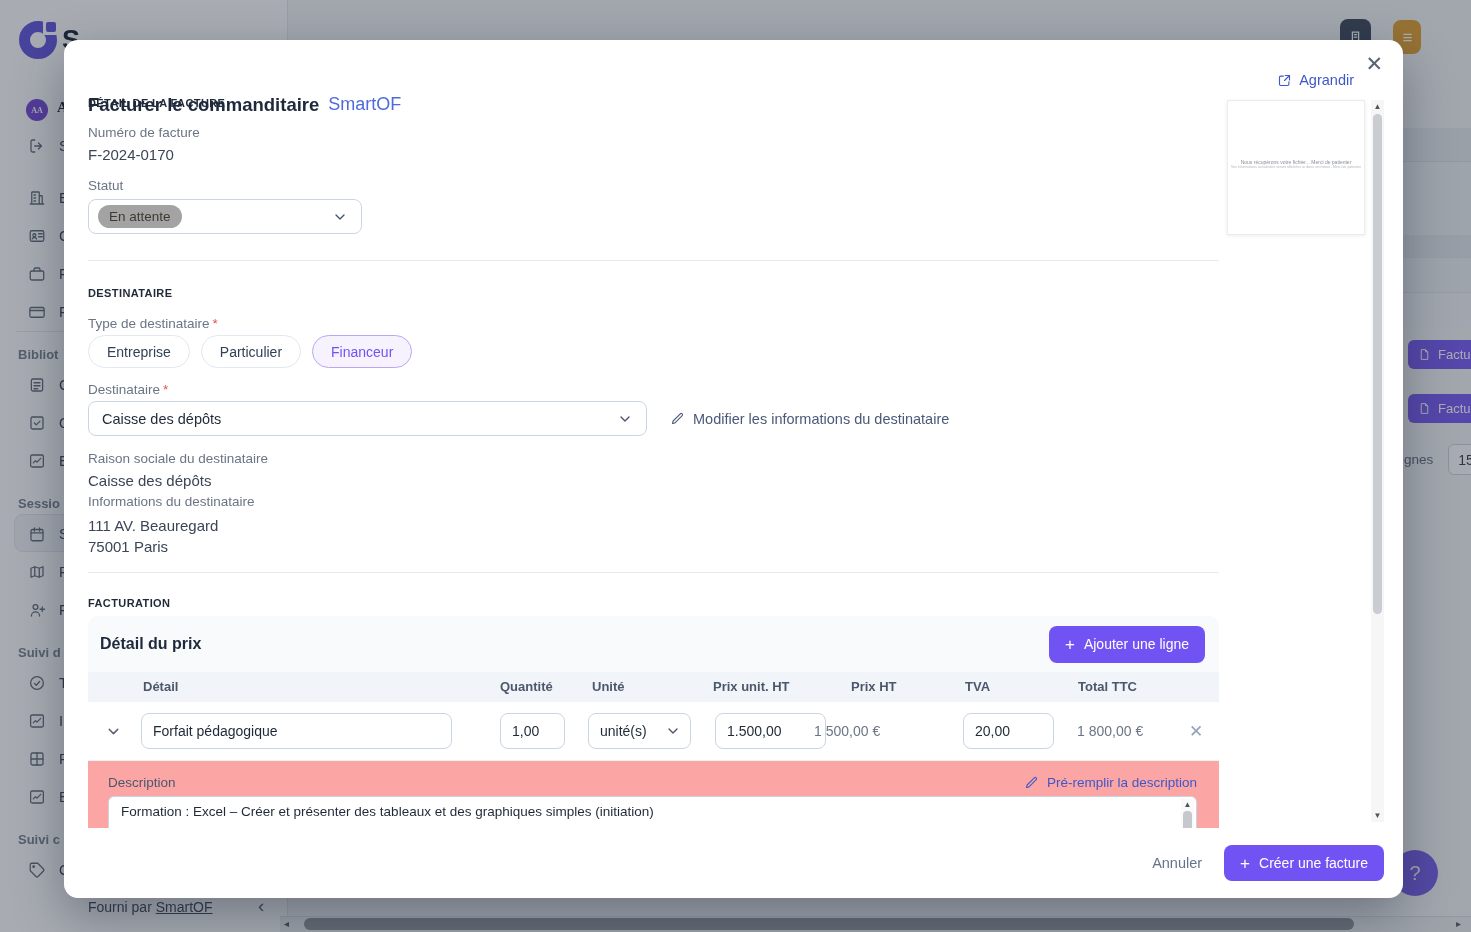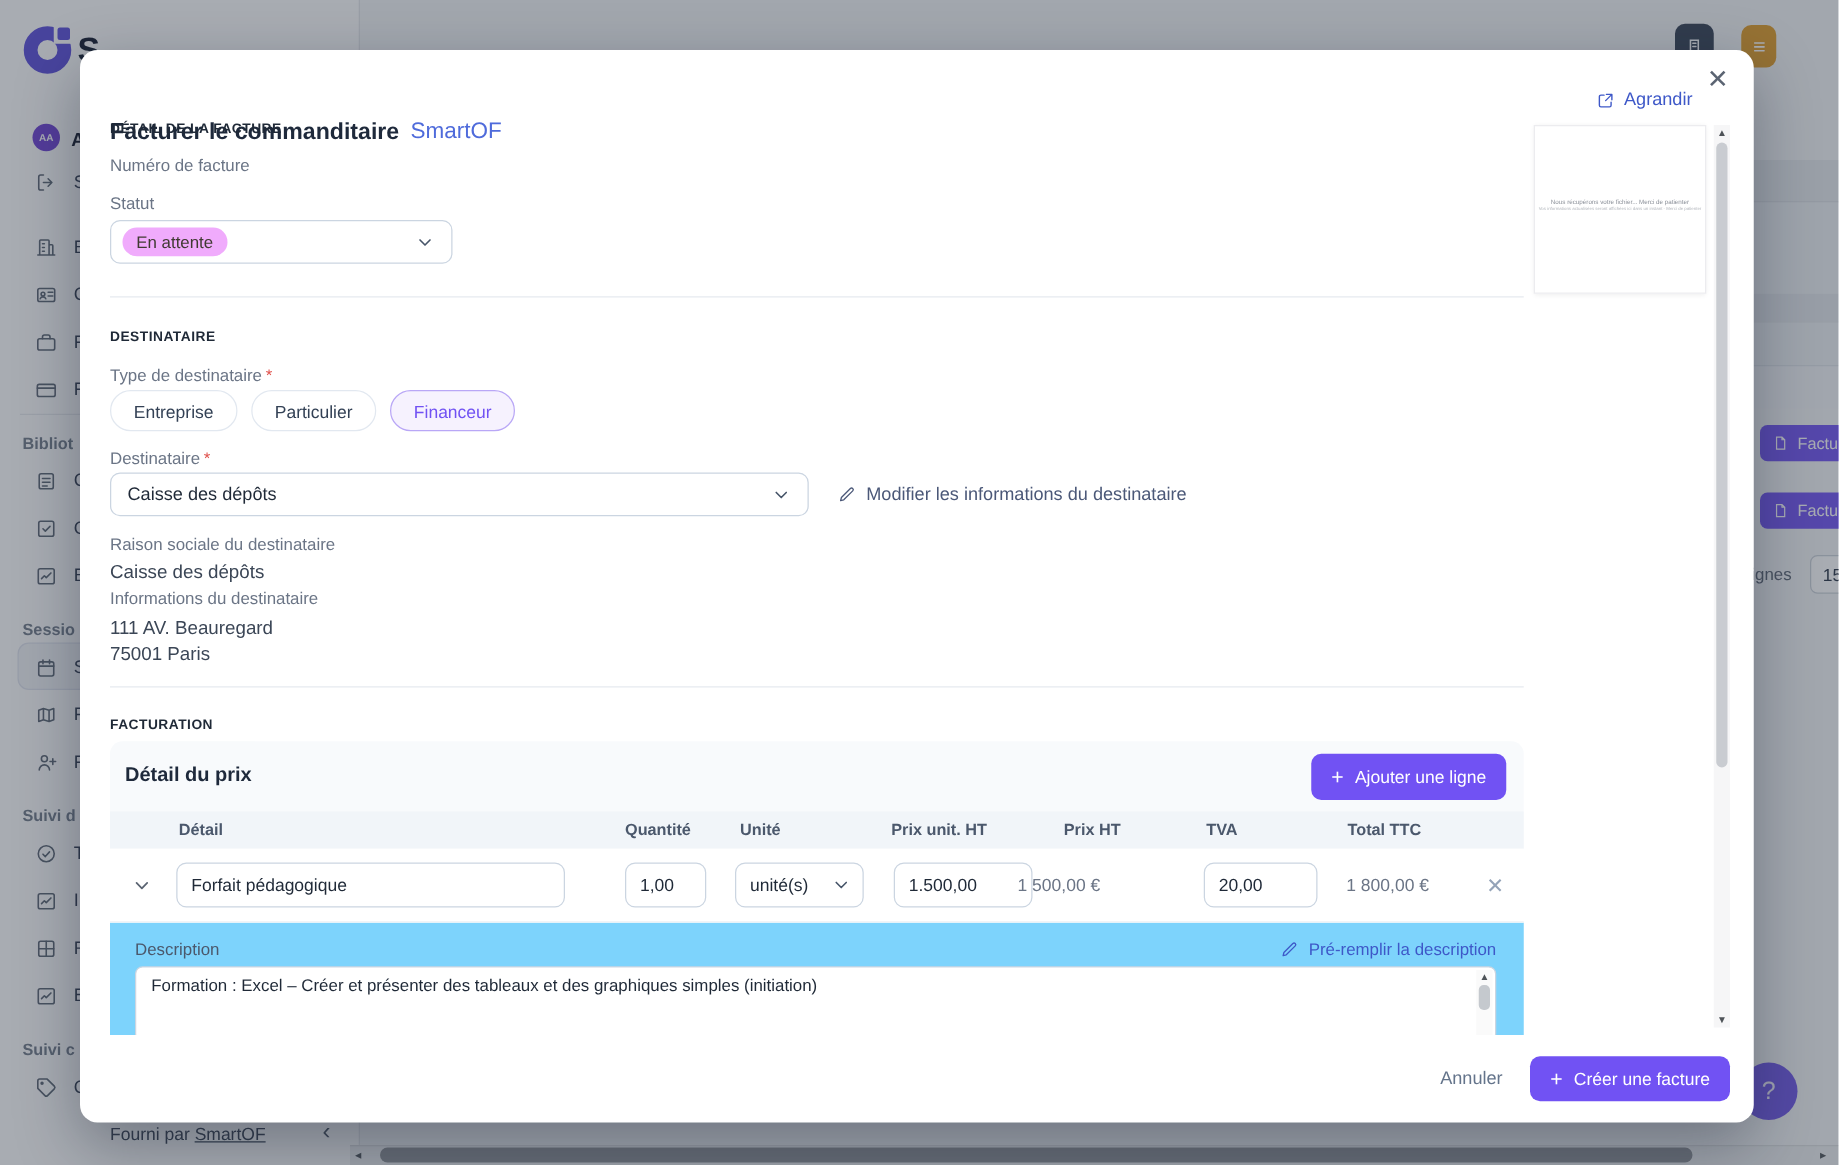"AA" .sb-acct { align-items: flex-end -> flex-start; font-family: none -> Liberation Serif, serif }
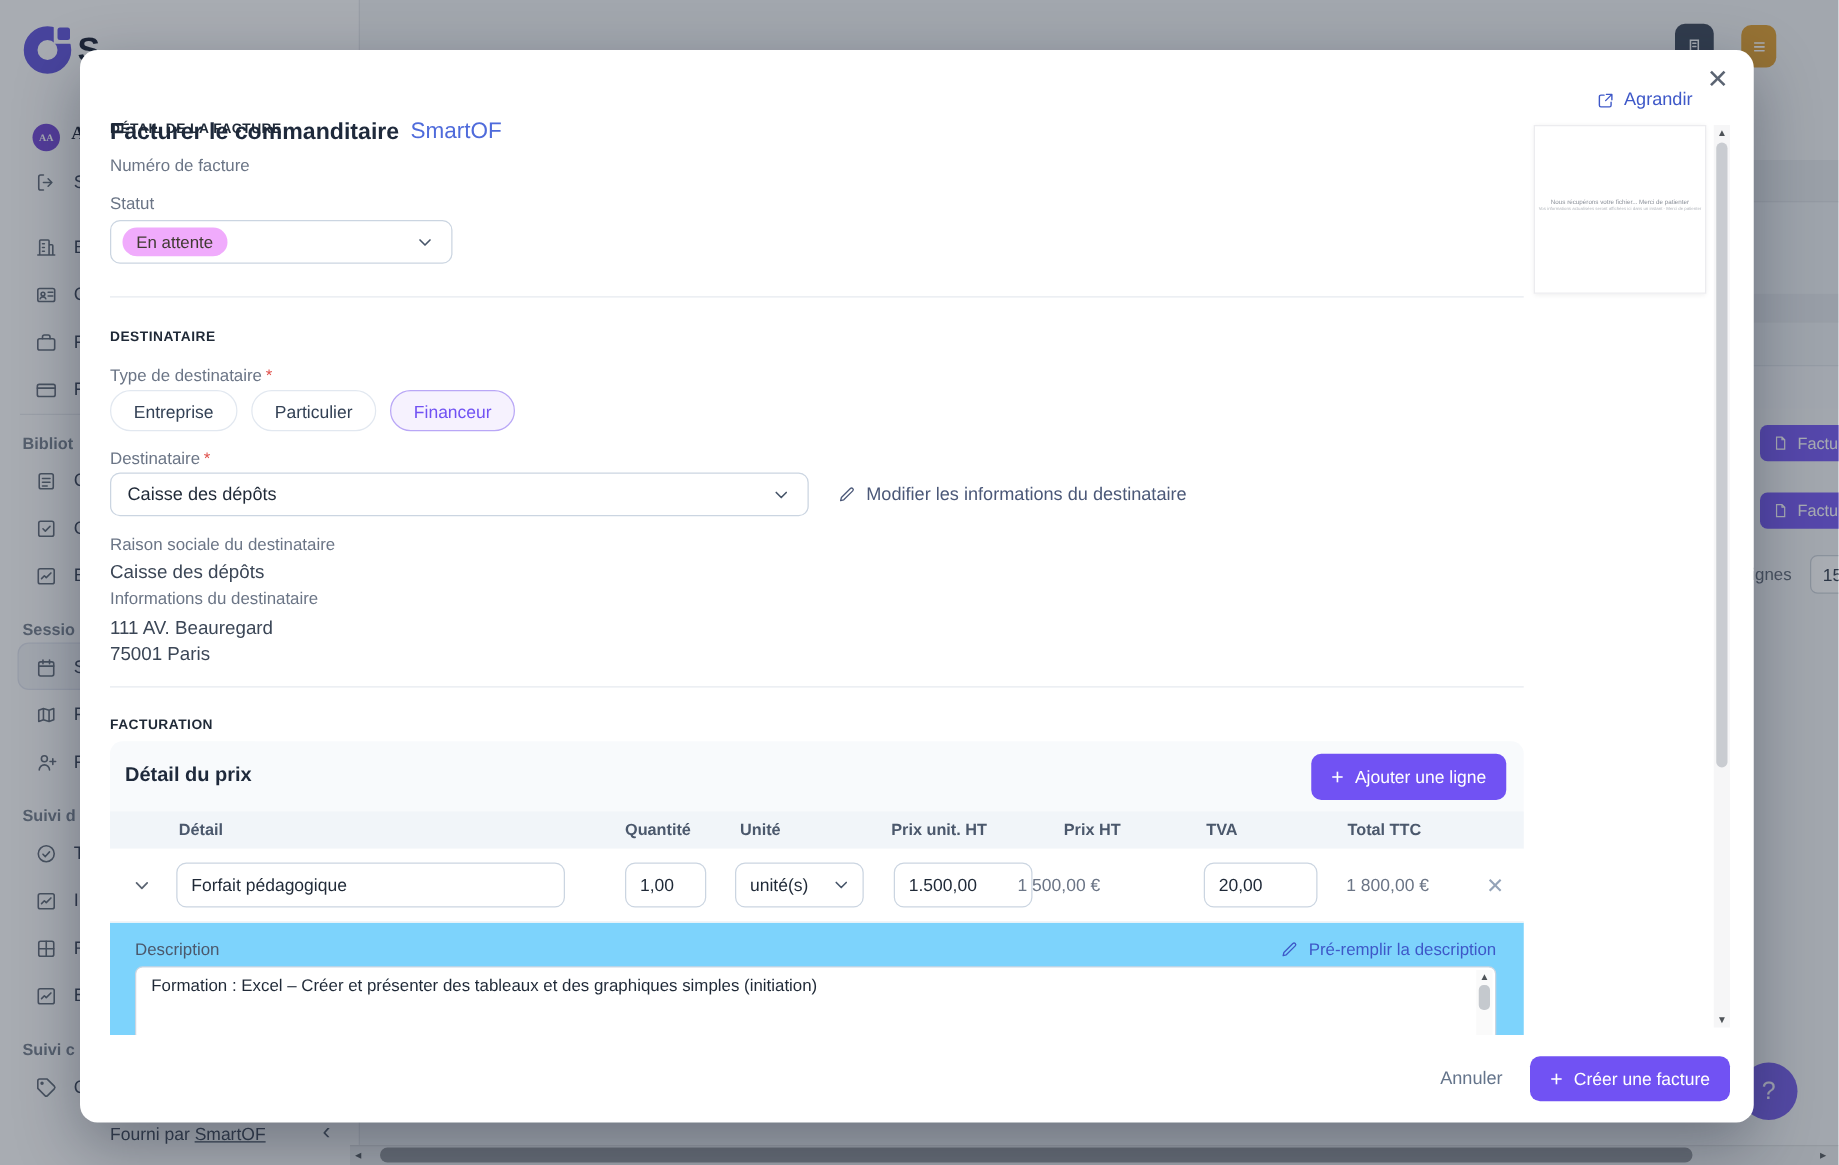"F-2024-0170" div.val { html: none -> <div>F-2024-0170</div> }
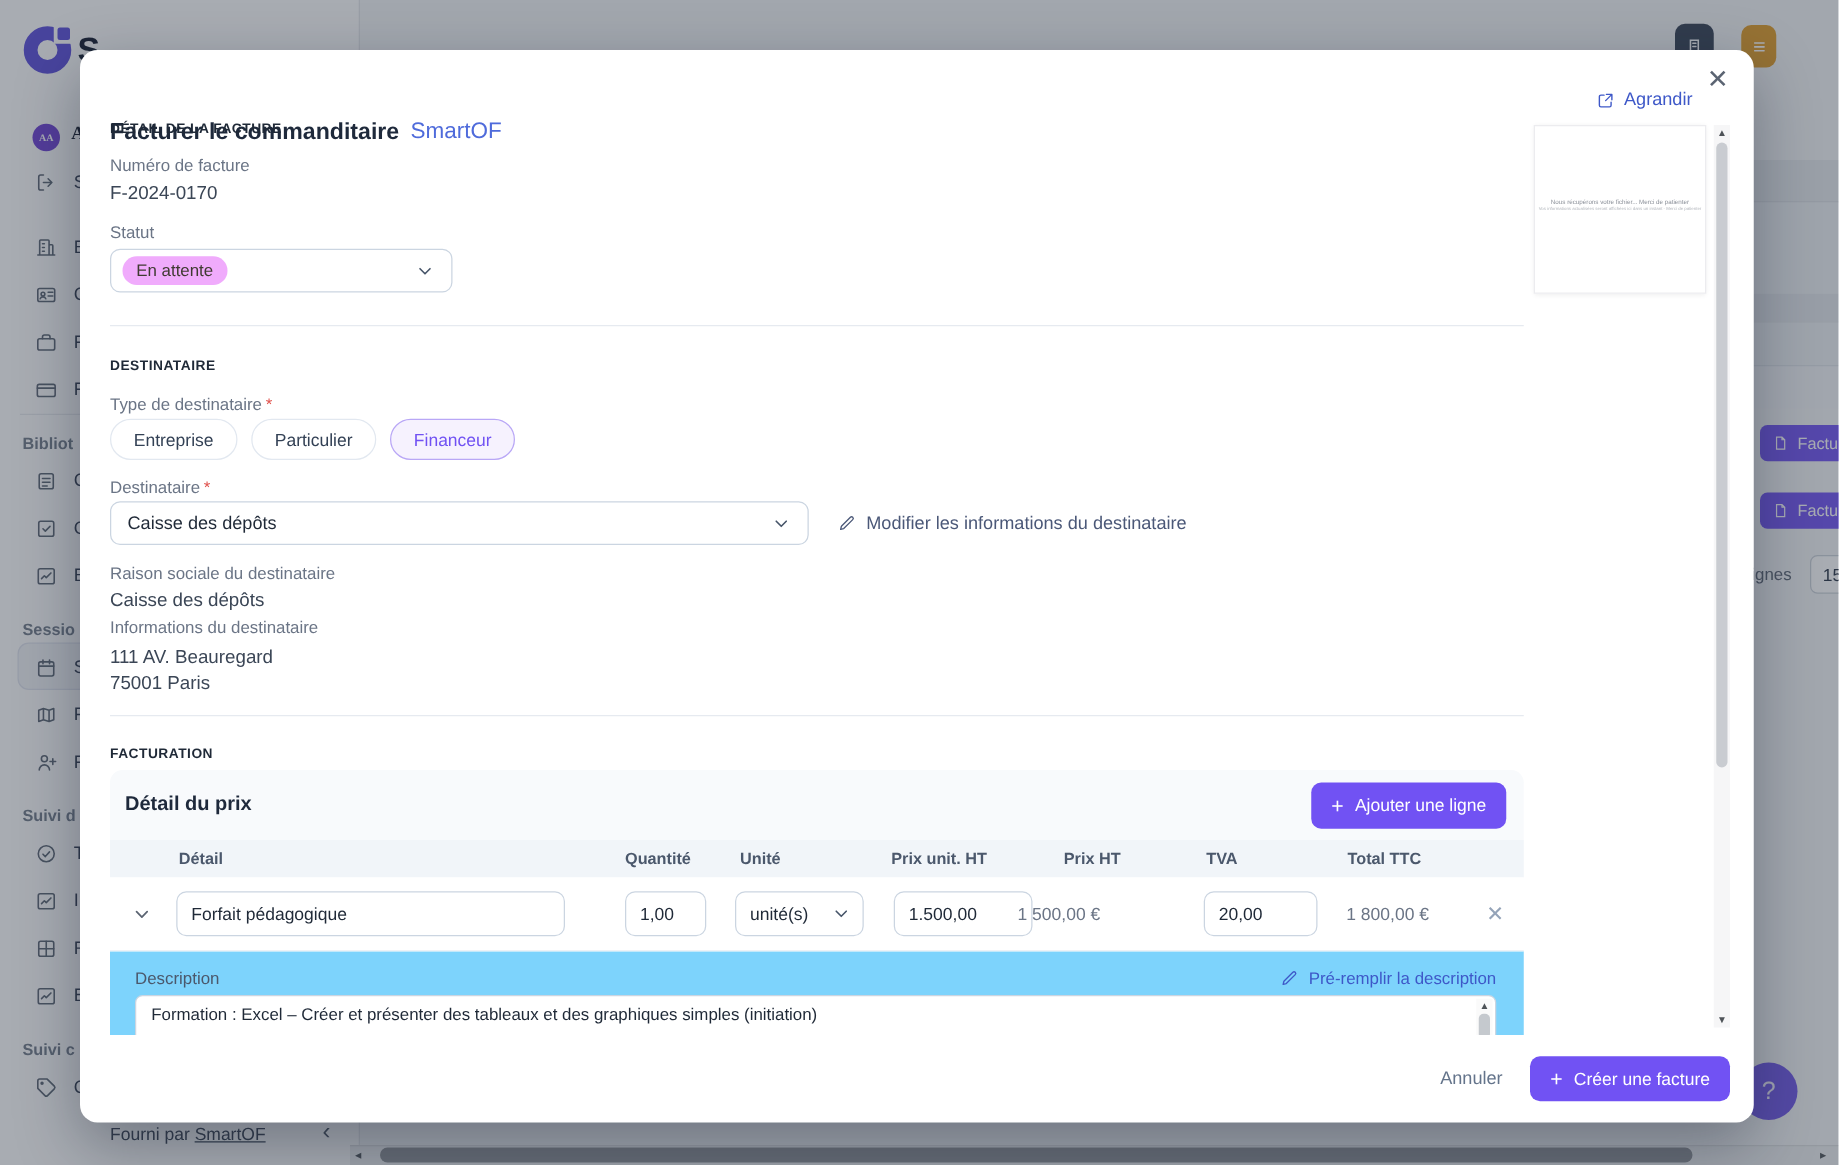"En attente" .badge { background: #f0abfc -> #a3a3a3 }
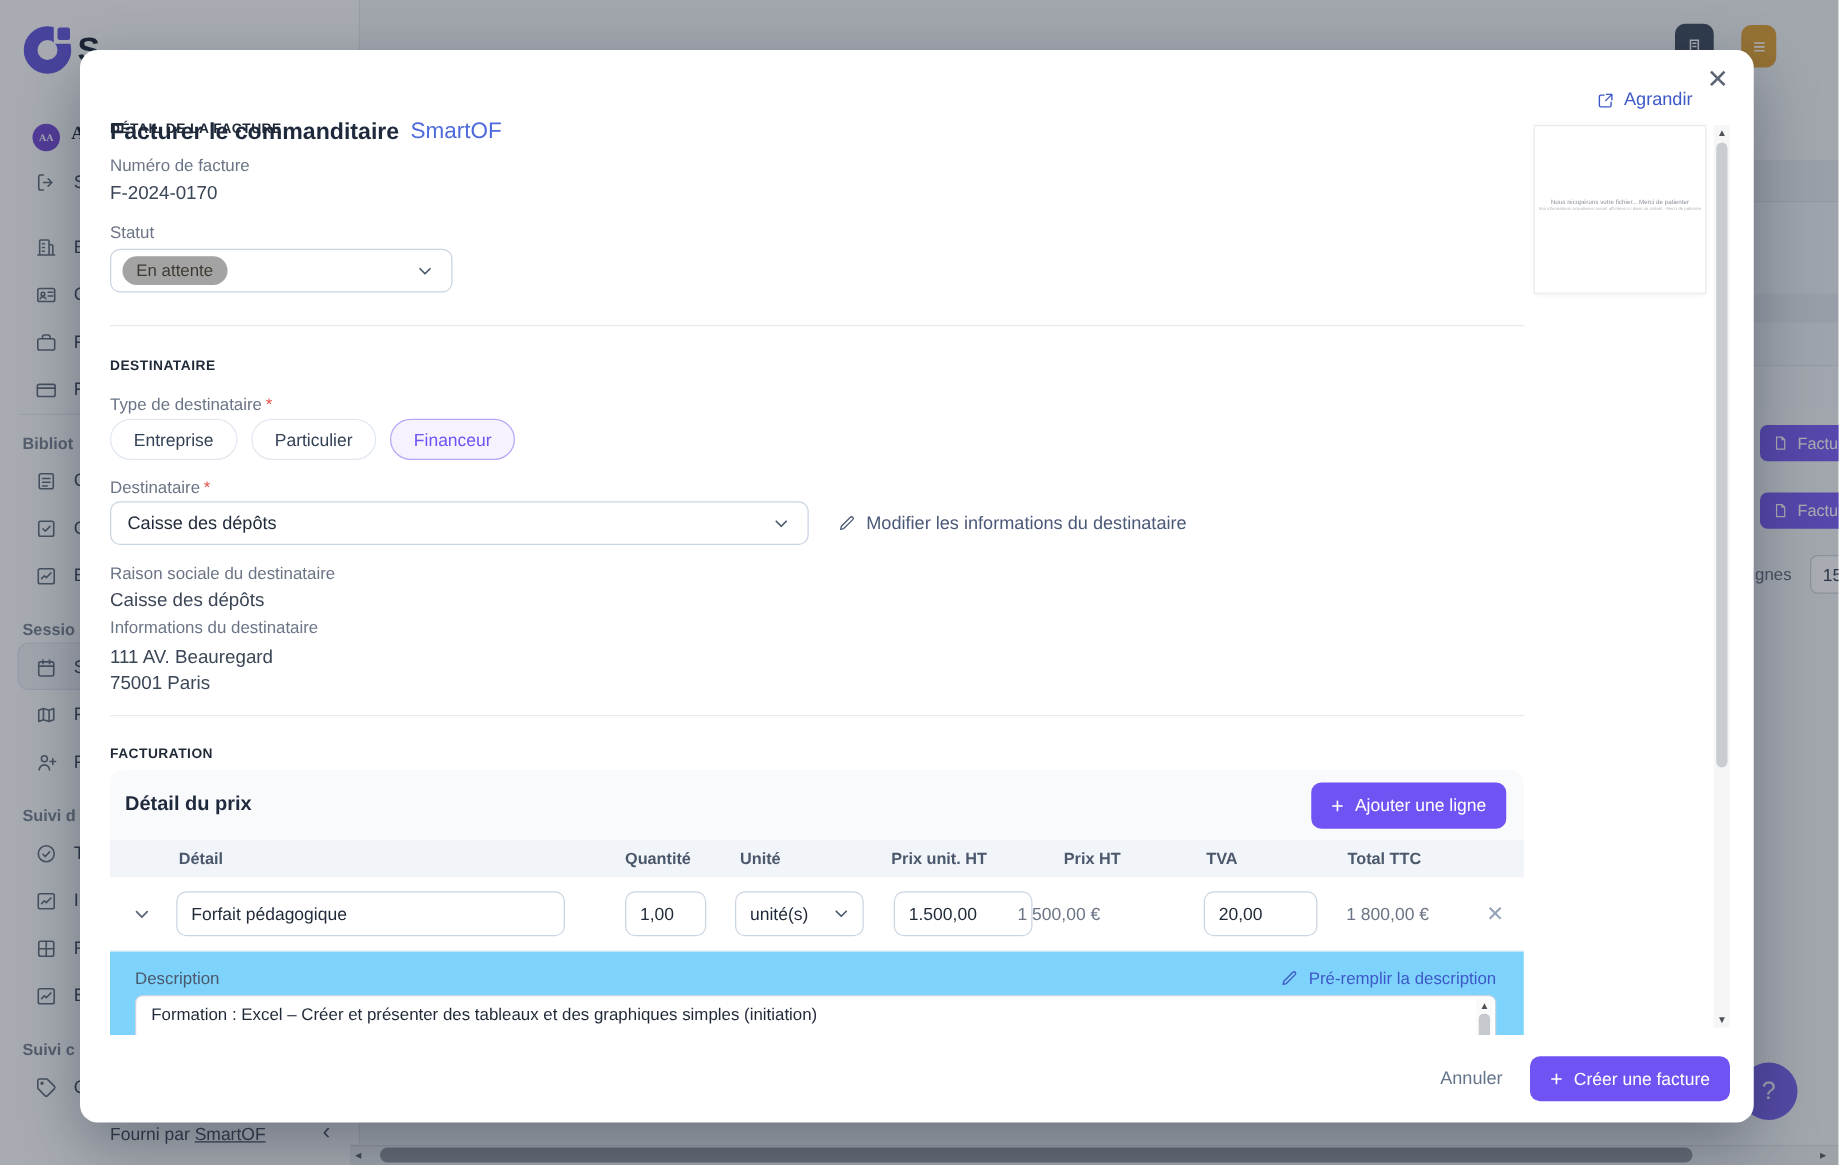"Description" .desc { background: #7dd3fc -> #fca5a5 }
